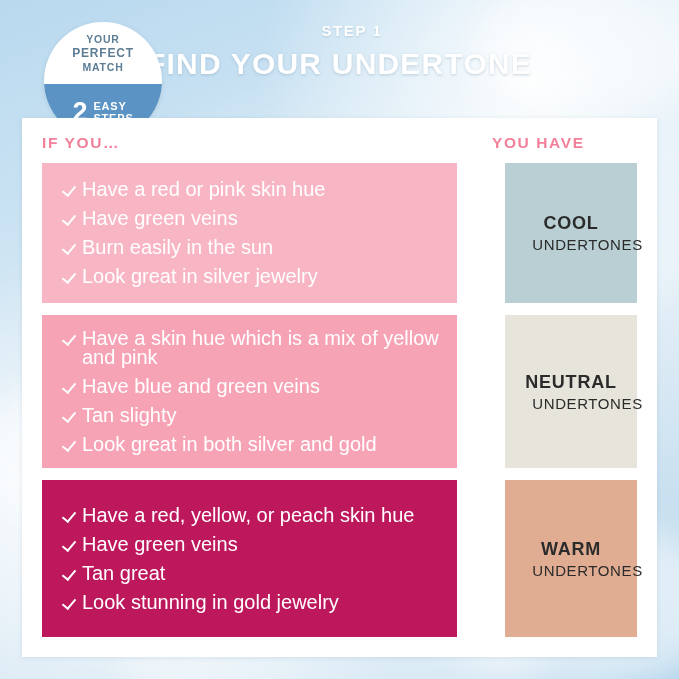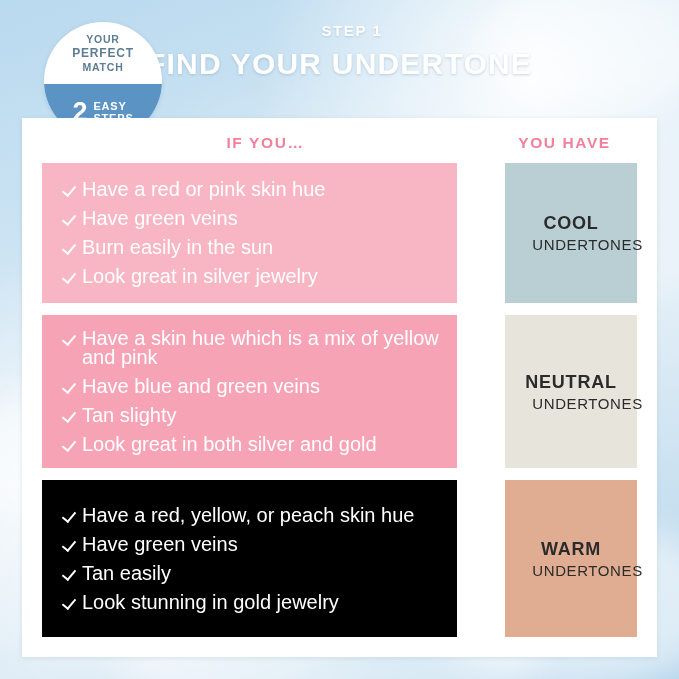"IF YOU…" .col-head { text-align: center -> none }
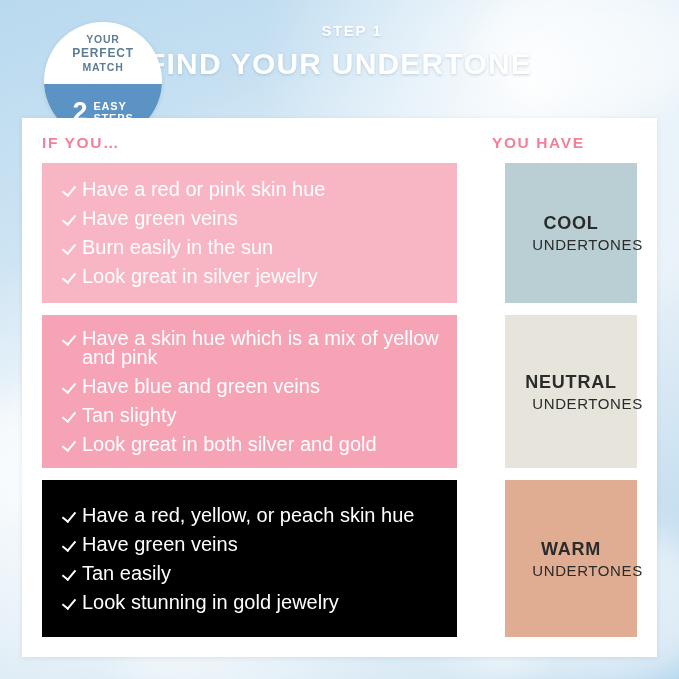"Have a red, yellow, or" .row.warm .traits { background: #000000 -> #be185d }
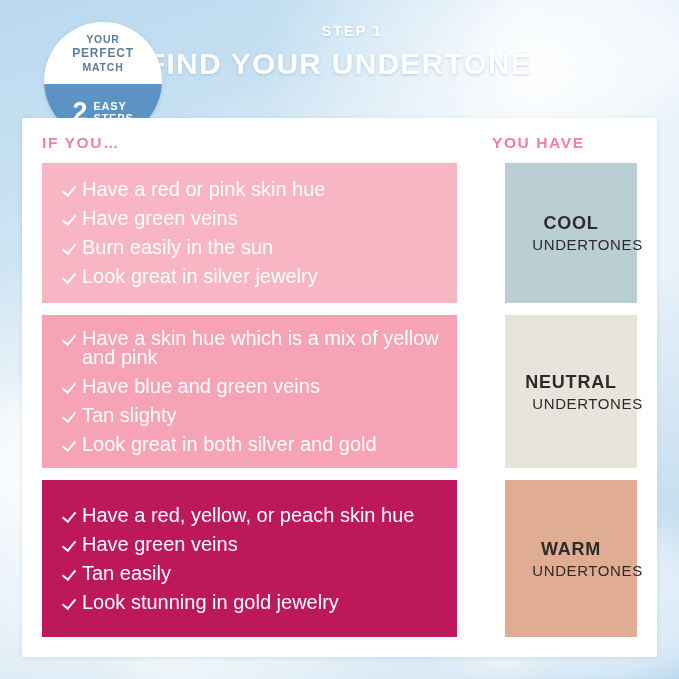"Tan easily" span { text: easily -> great }
